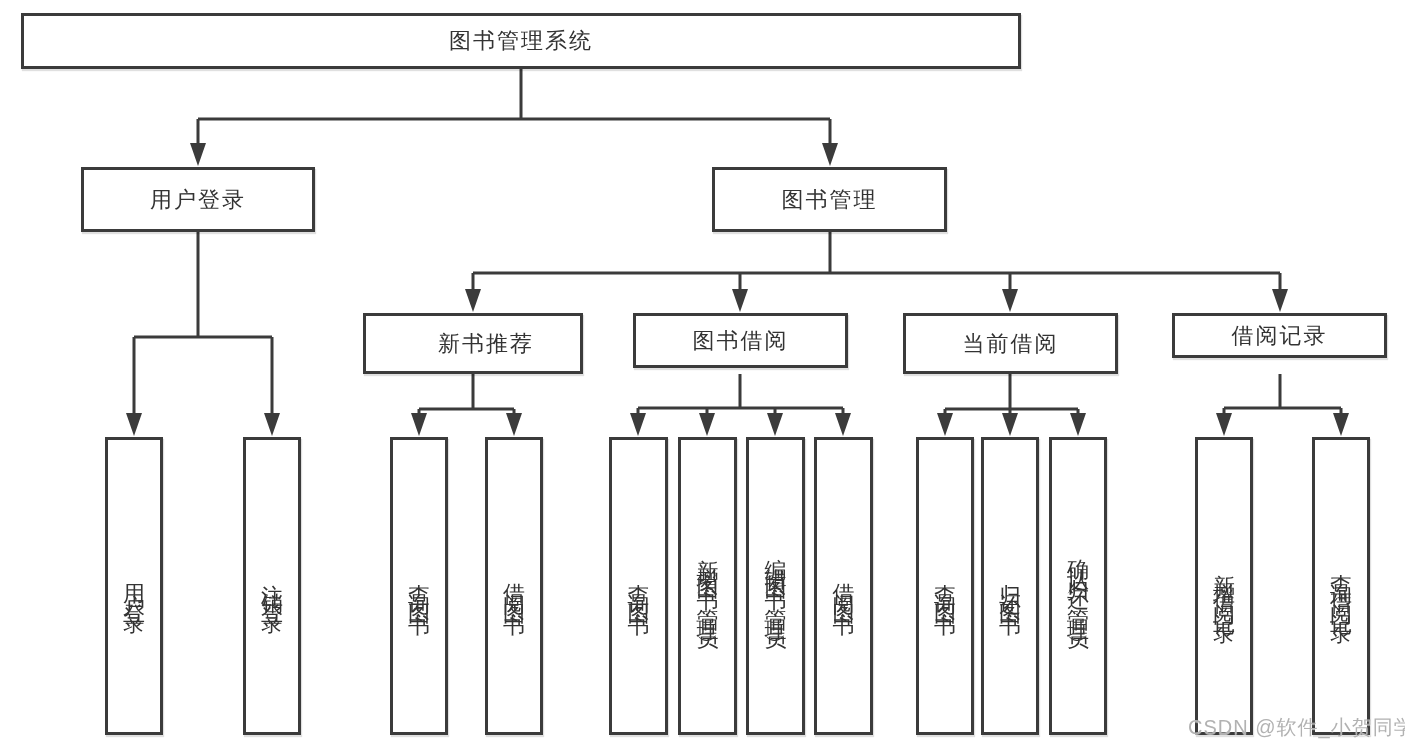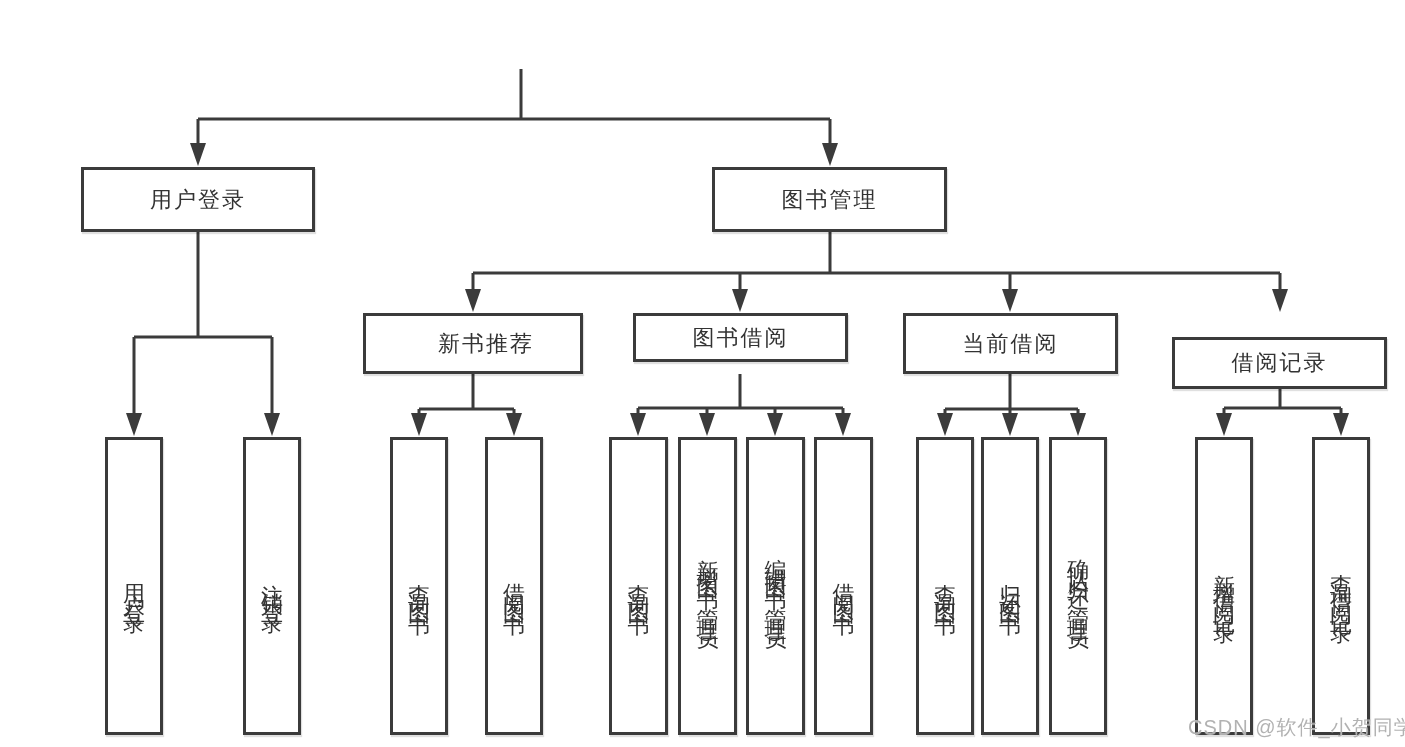"图书管理系统" div.node { html: none -> <div> <span>图书管理系统</span> </div> }
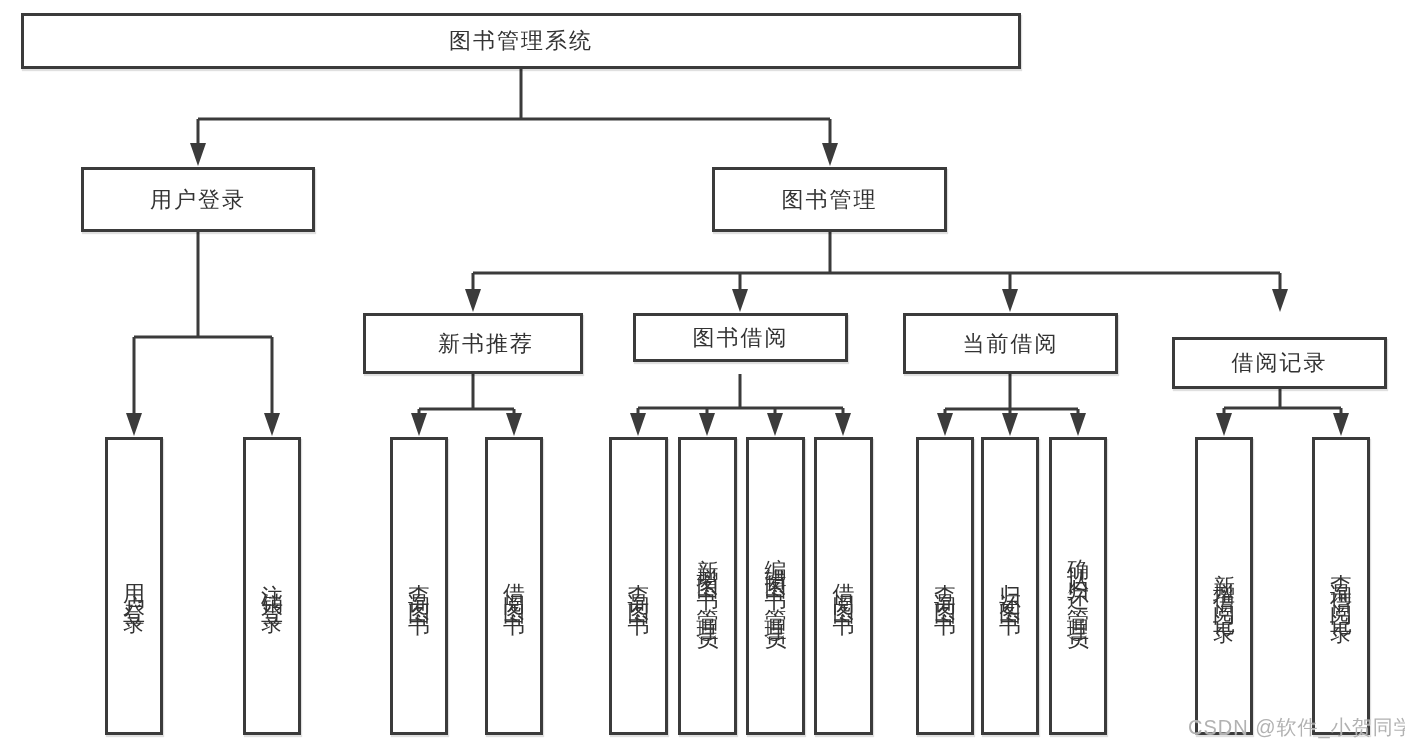"图书借阅" div.node { height: 49px -> 55px }
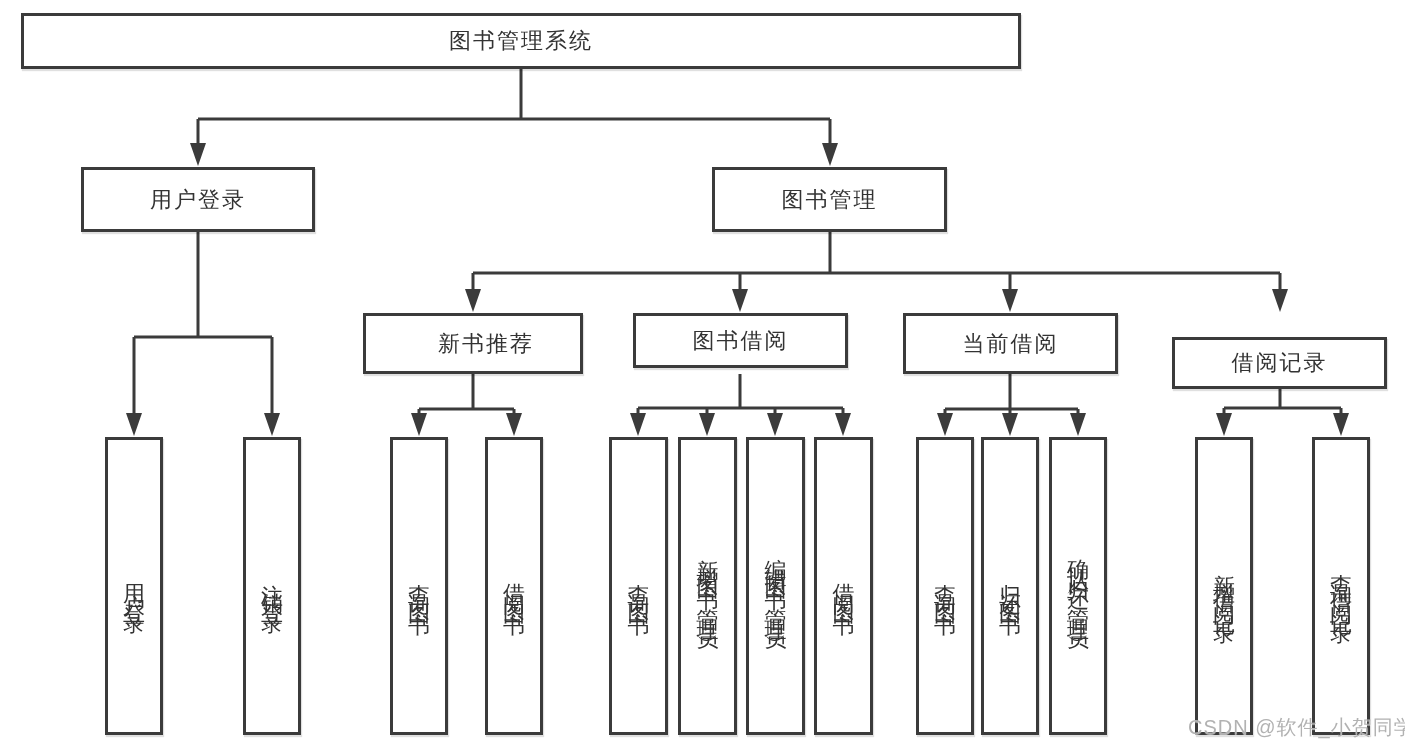"借阅记录" div.node { height: 52px -> 45px; margin-top: 24px -> none }
